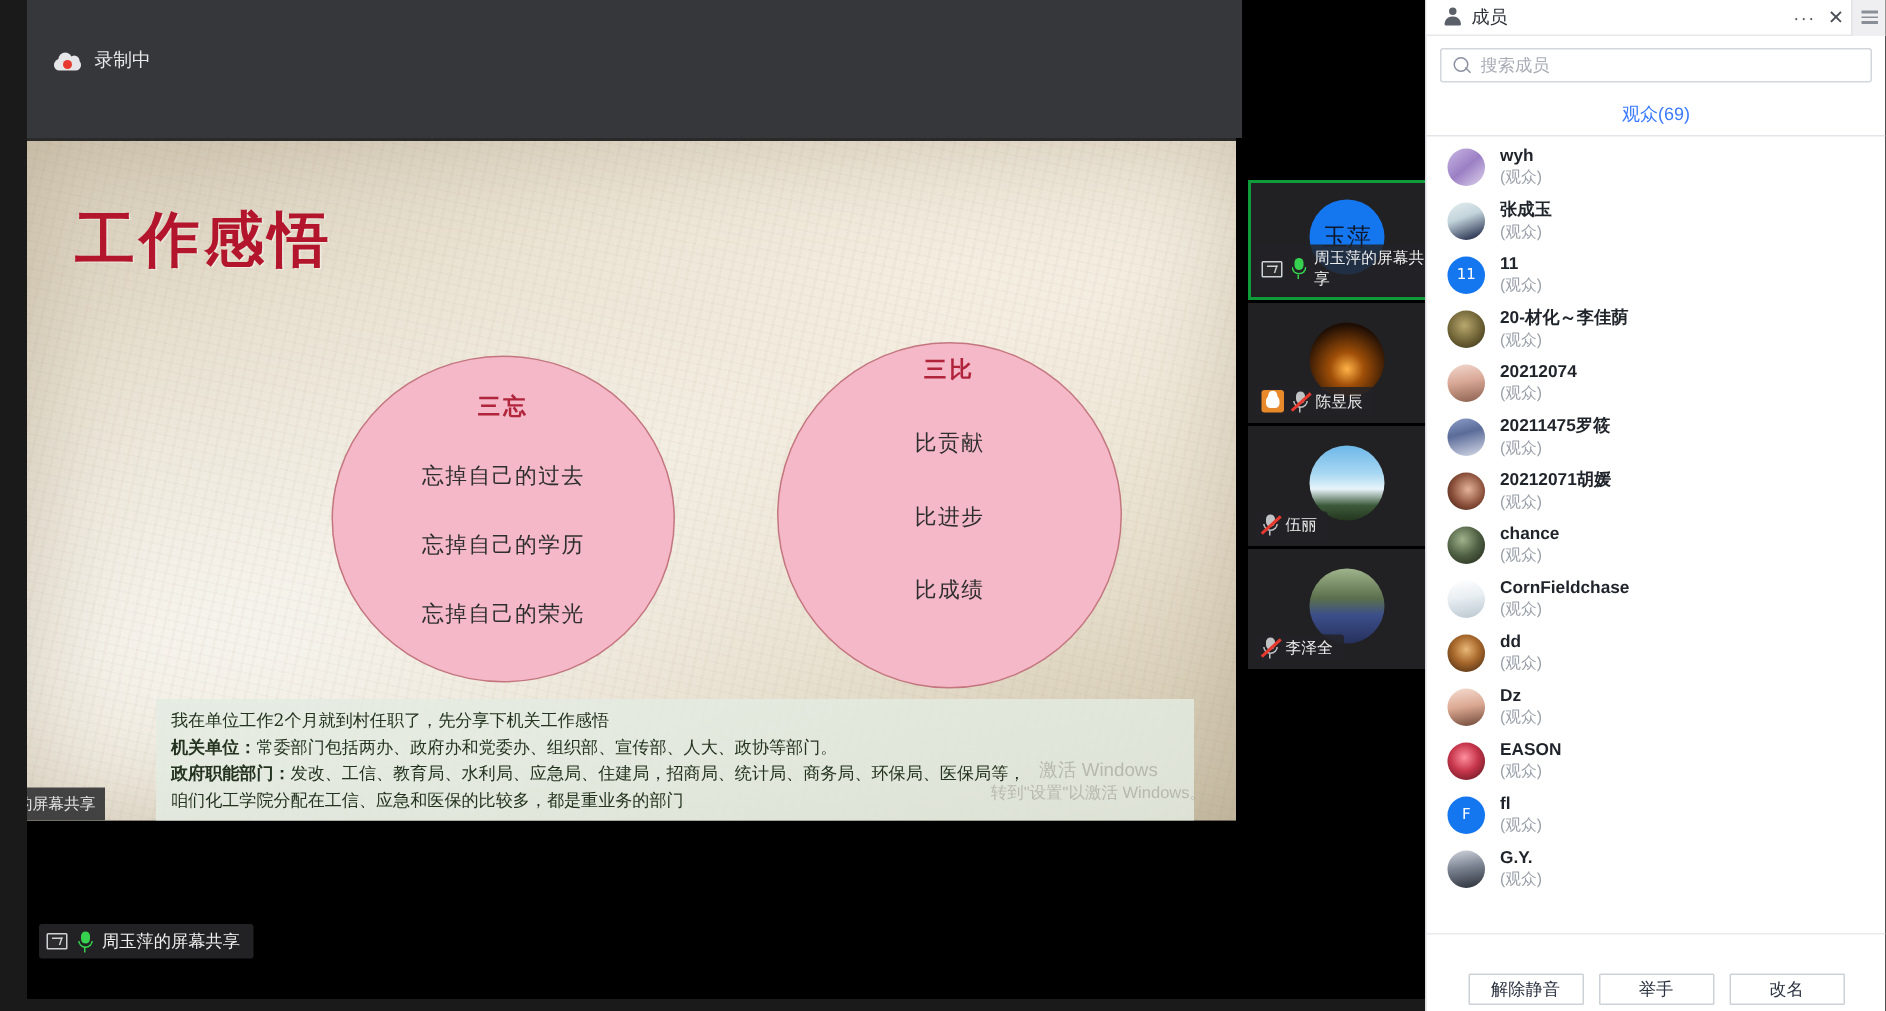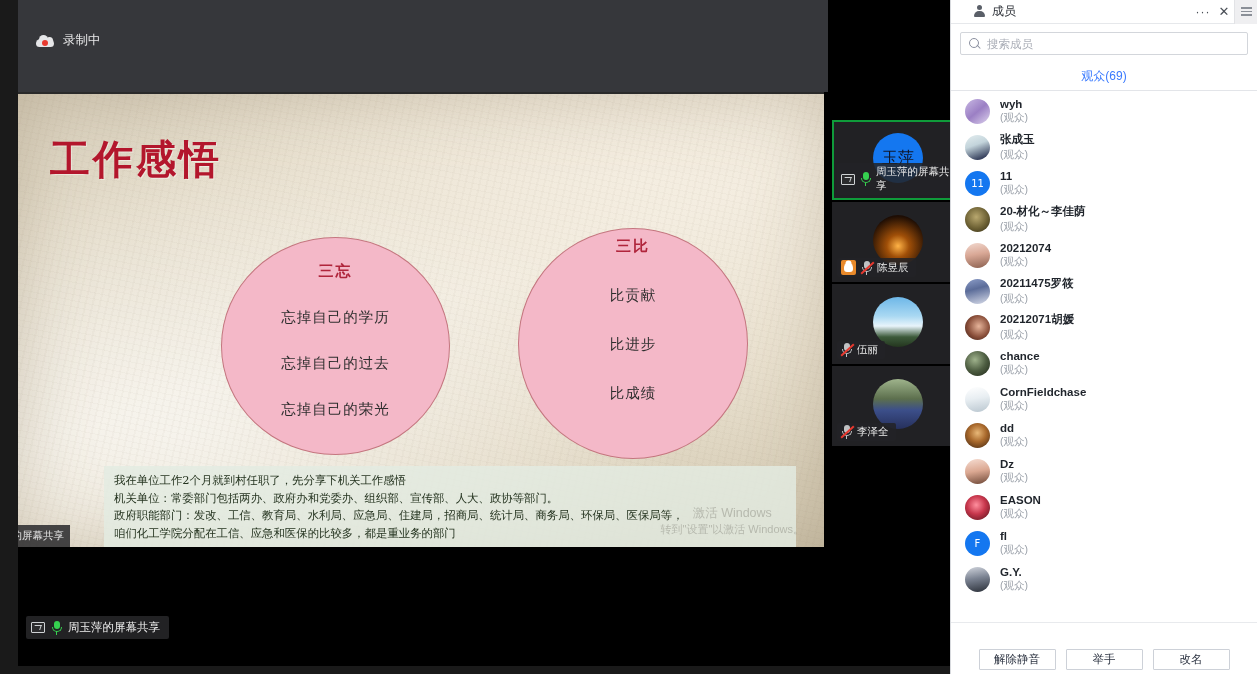"成员" #panel-title-wrap { padding-left: 22px -> 11px }
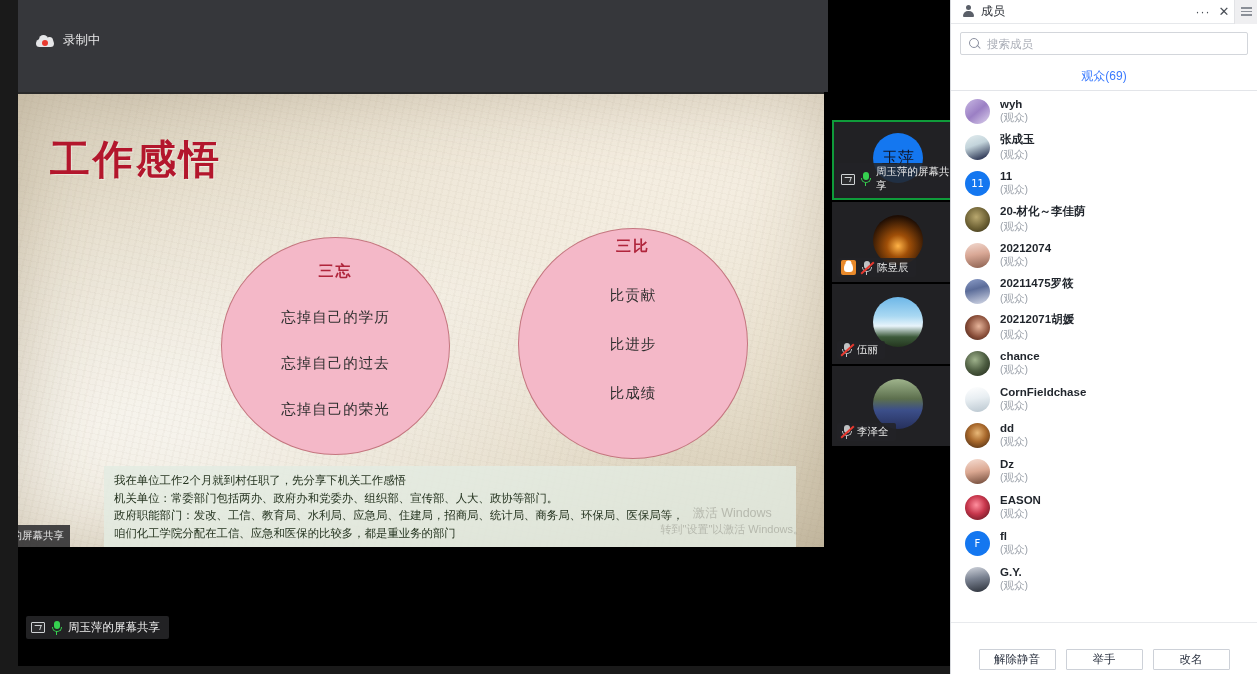"忘掉自己的学历" div.venn-line { order: before "忘掉自己的过去" -> after "忘掉自己的过去" }
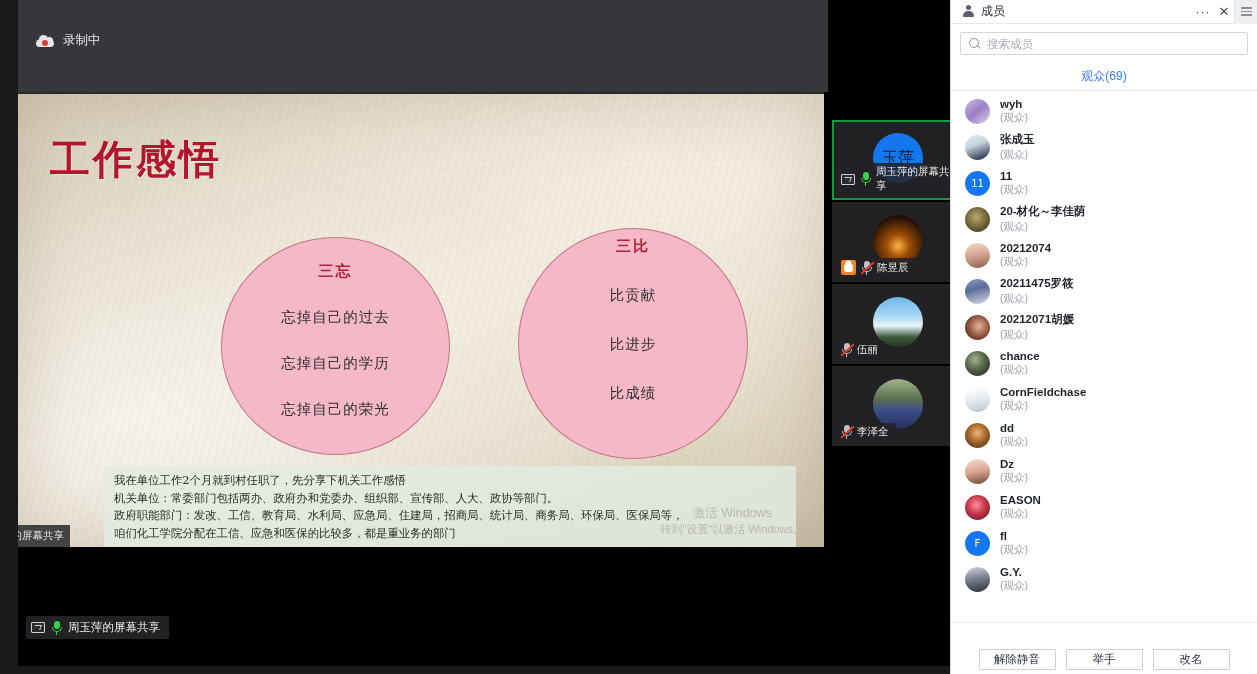"机关单位：" #slide-textbox .lbl { font-weight: normal -> bold }
